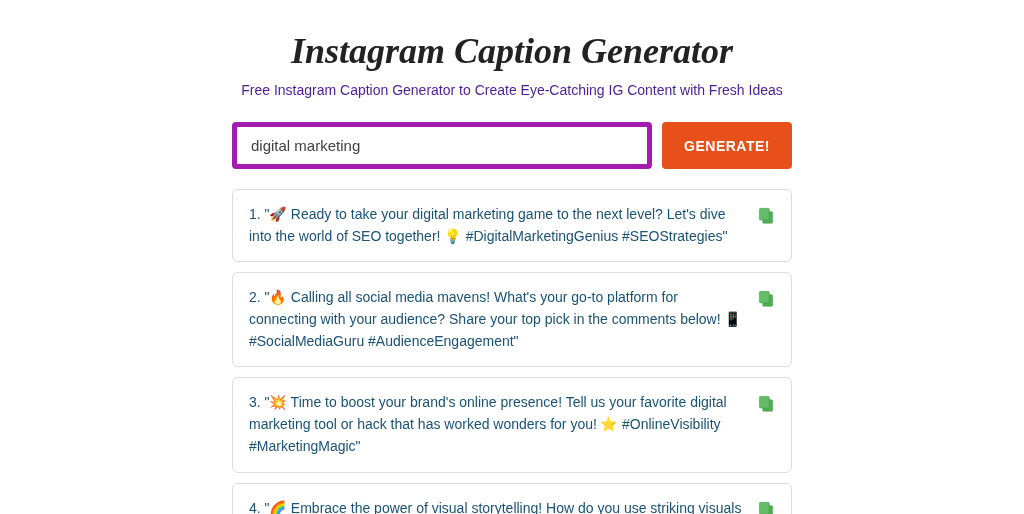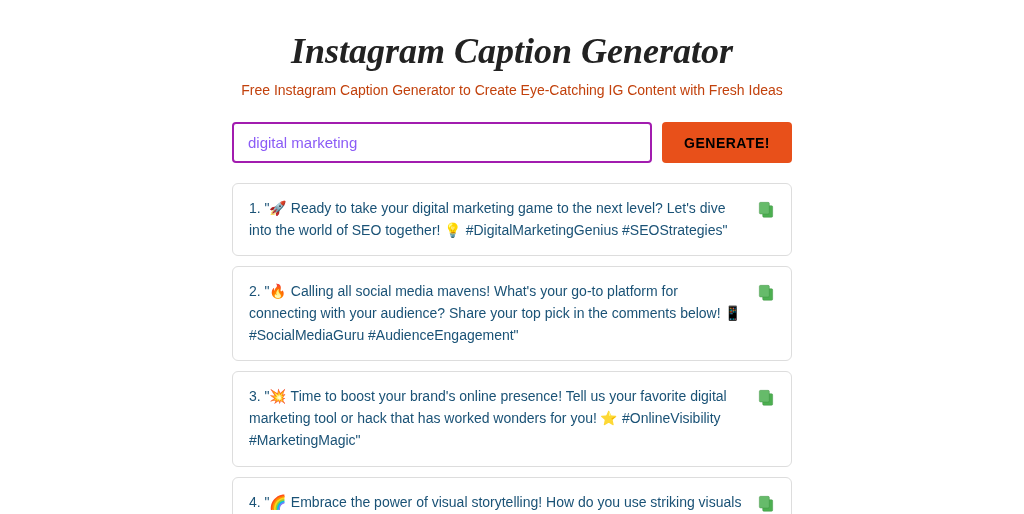"Free Instagram Caption Generator to" .page-subtitle { color: #c2410c -> #4c1d95 }
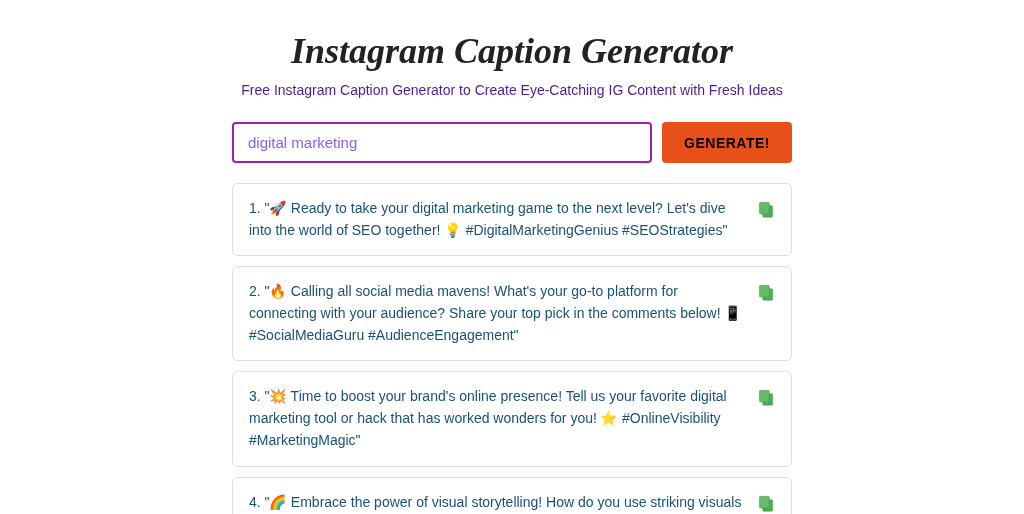"digital marketing" .search-input { border: 2px solid #a21caf -> 5px solid #a21caf; color: #8b5cf6 -> #404040 }
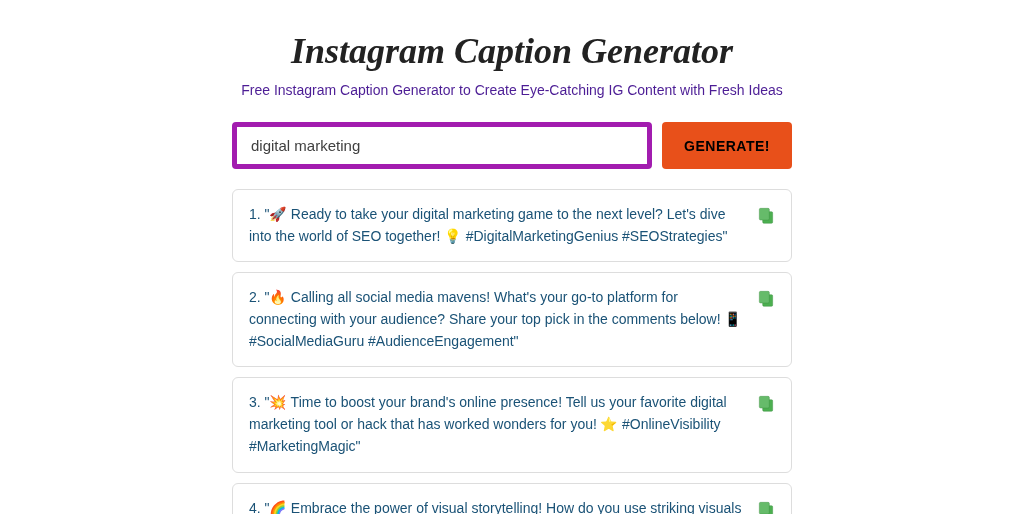"GENERATE!" .generate-button { color: #000000 -> #ffffff }
